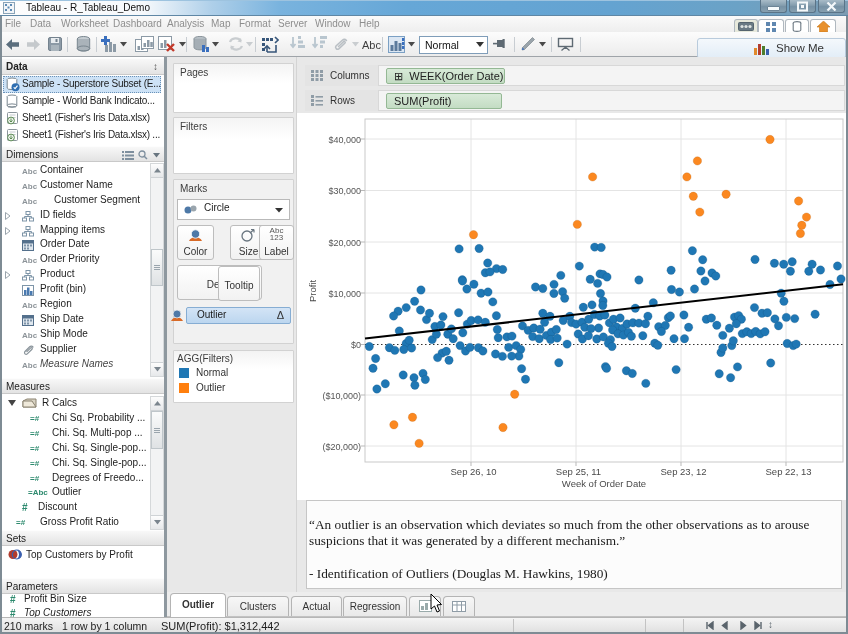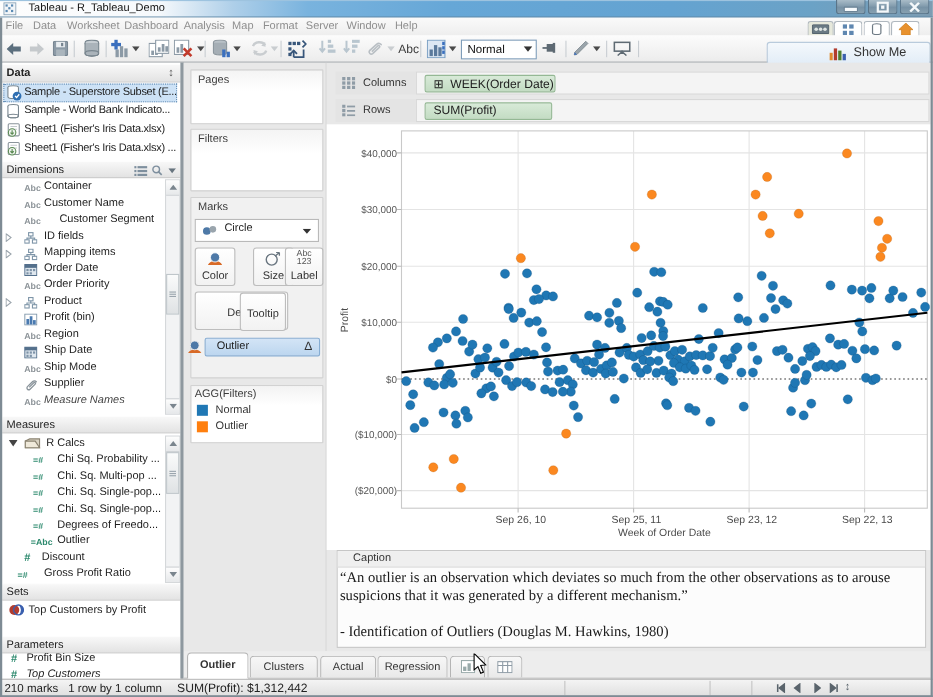"Caption" div { html: <div> <div>Caption</div> </div> -> none }
